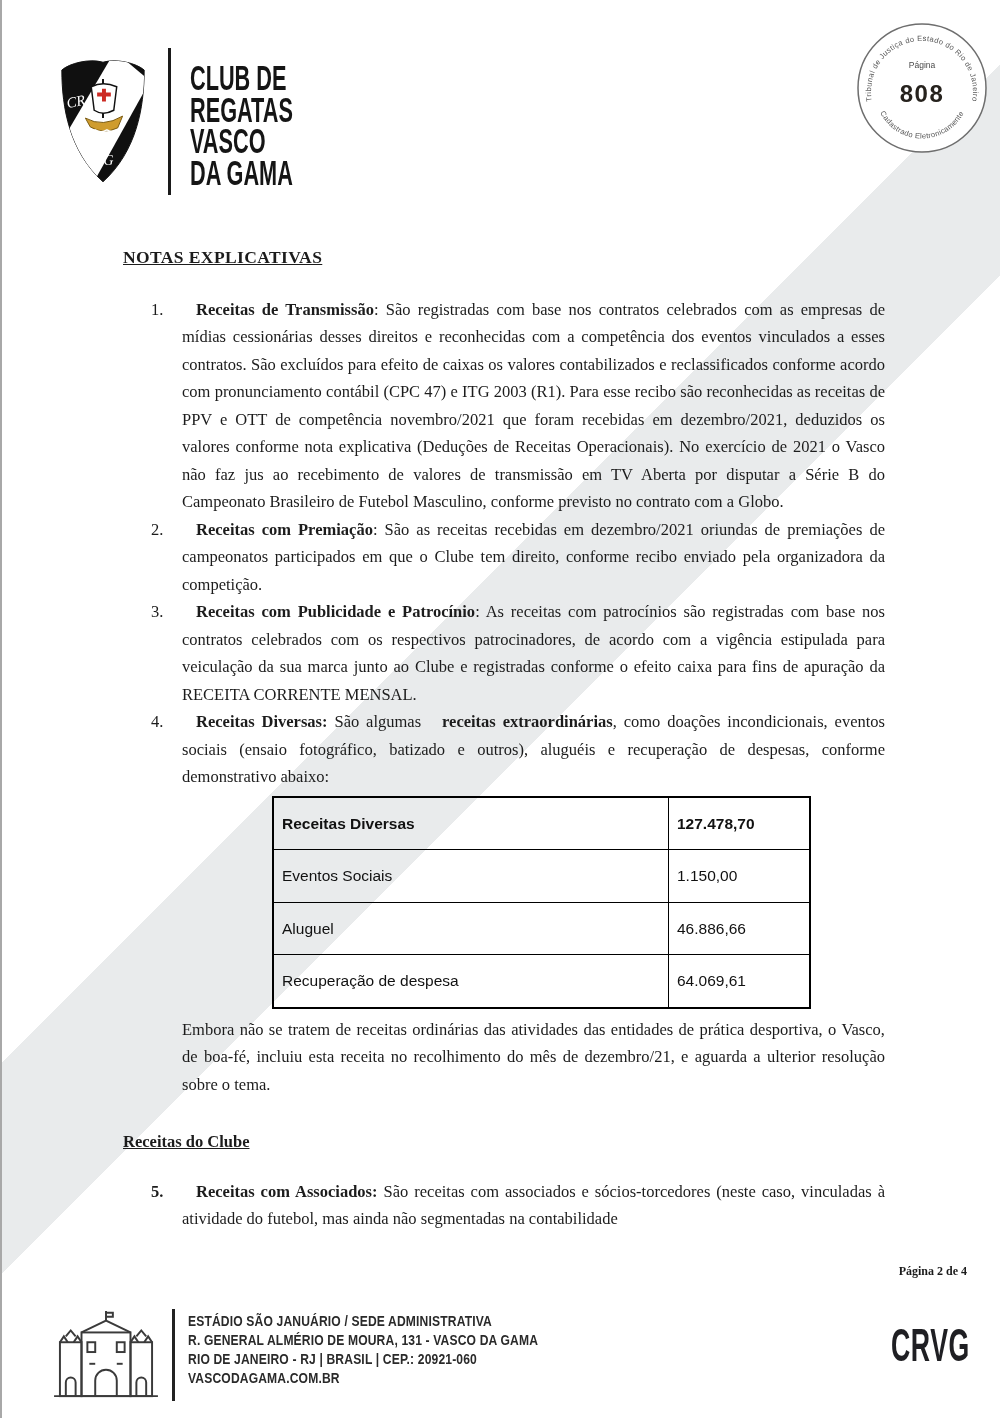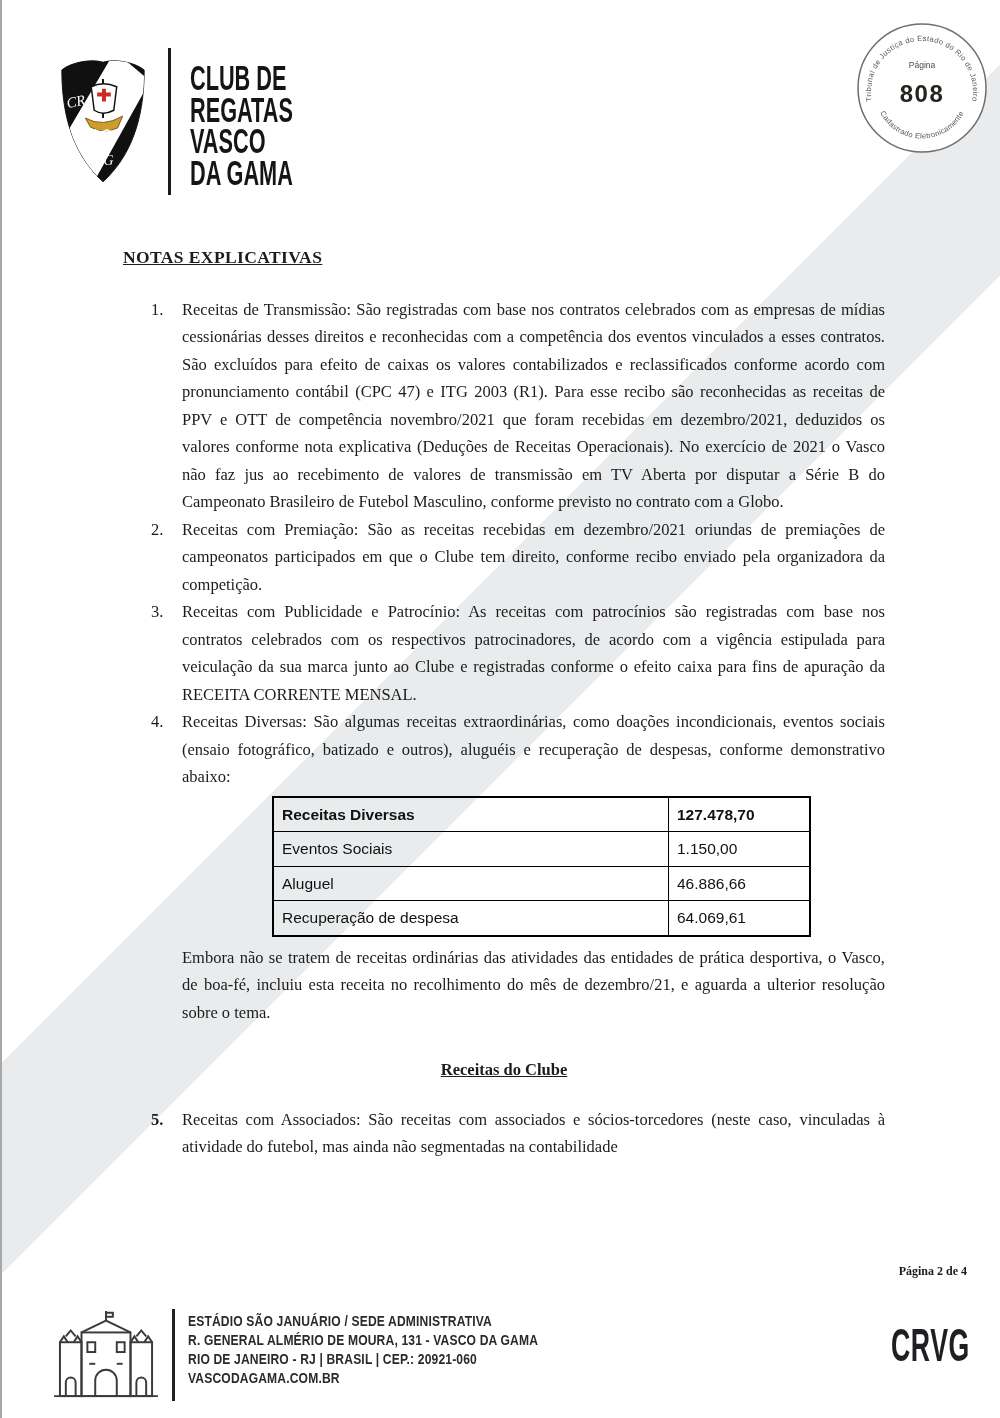"Receitas de Transmissão" b { font-weight: 400 -> 700; margin-left: none -> 14px }
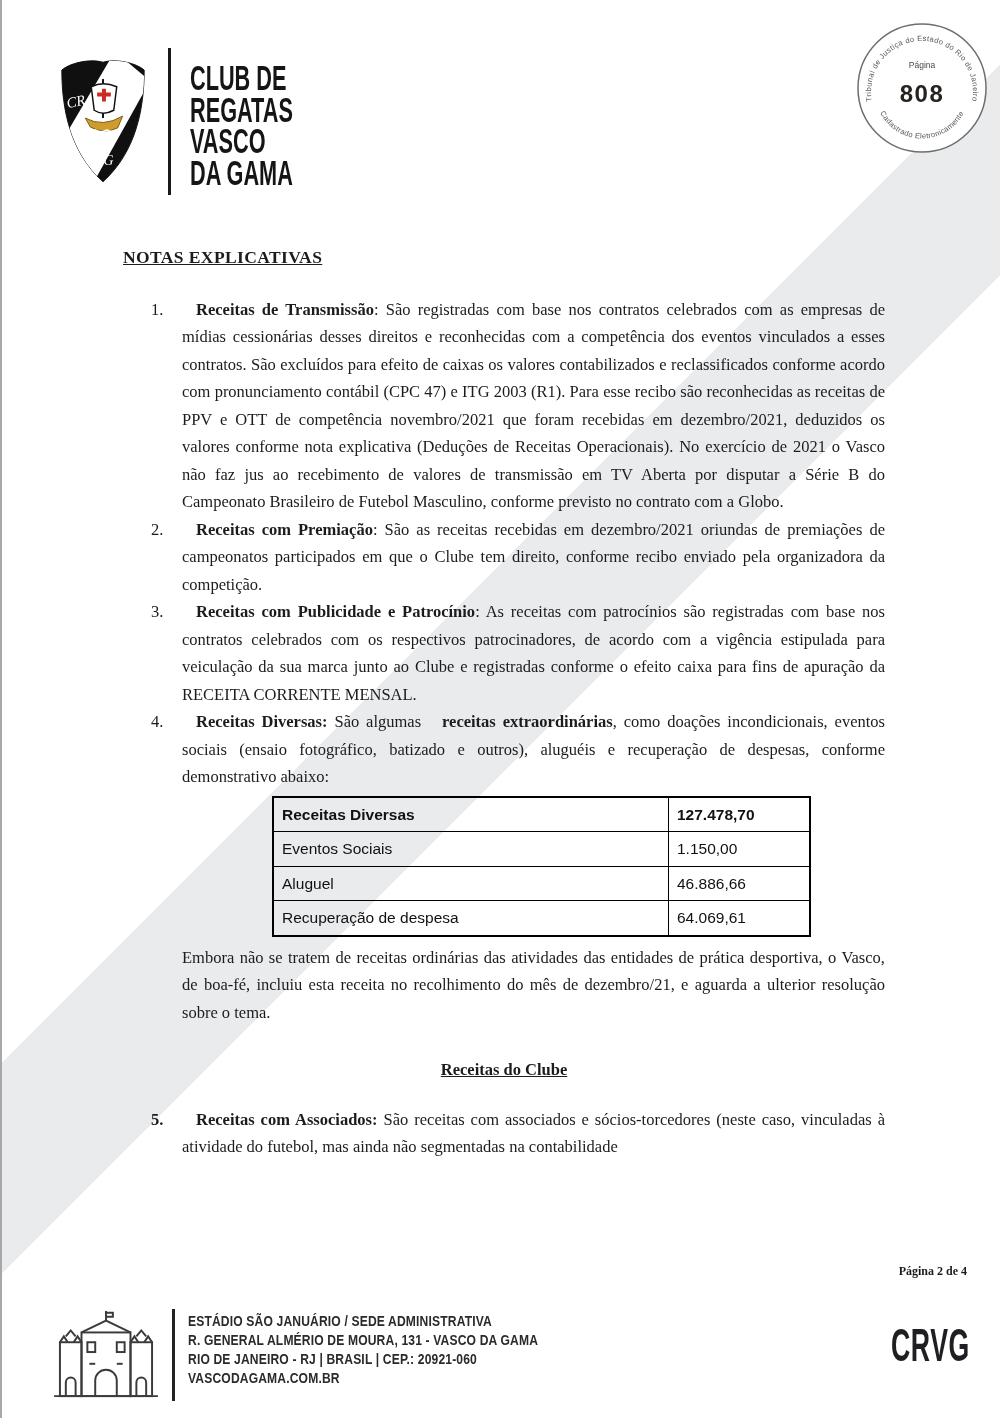"Receitas Diversas" table.money td { padding: 3px 8px -> 12px 8px }
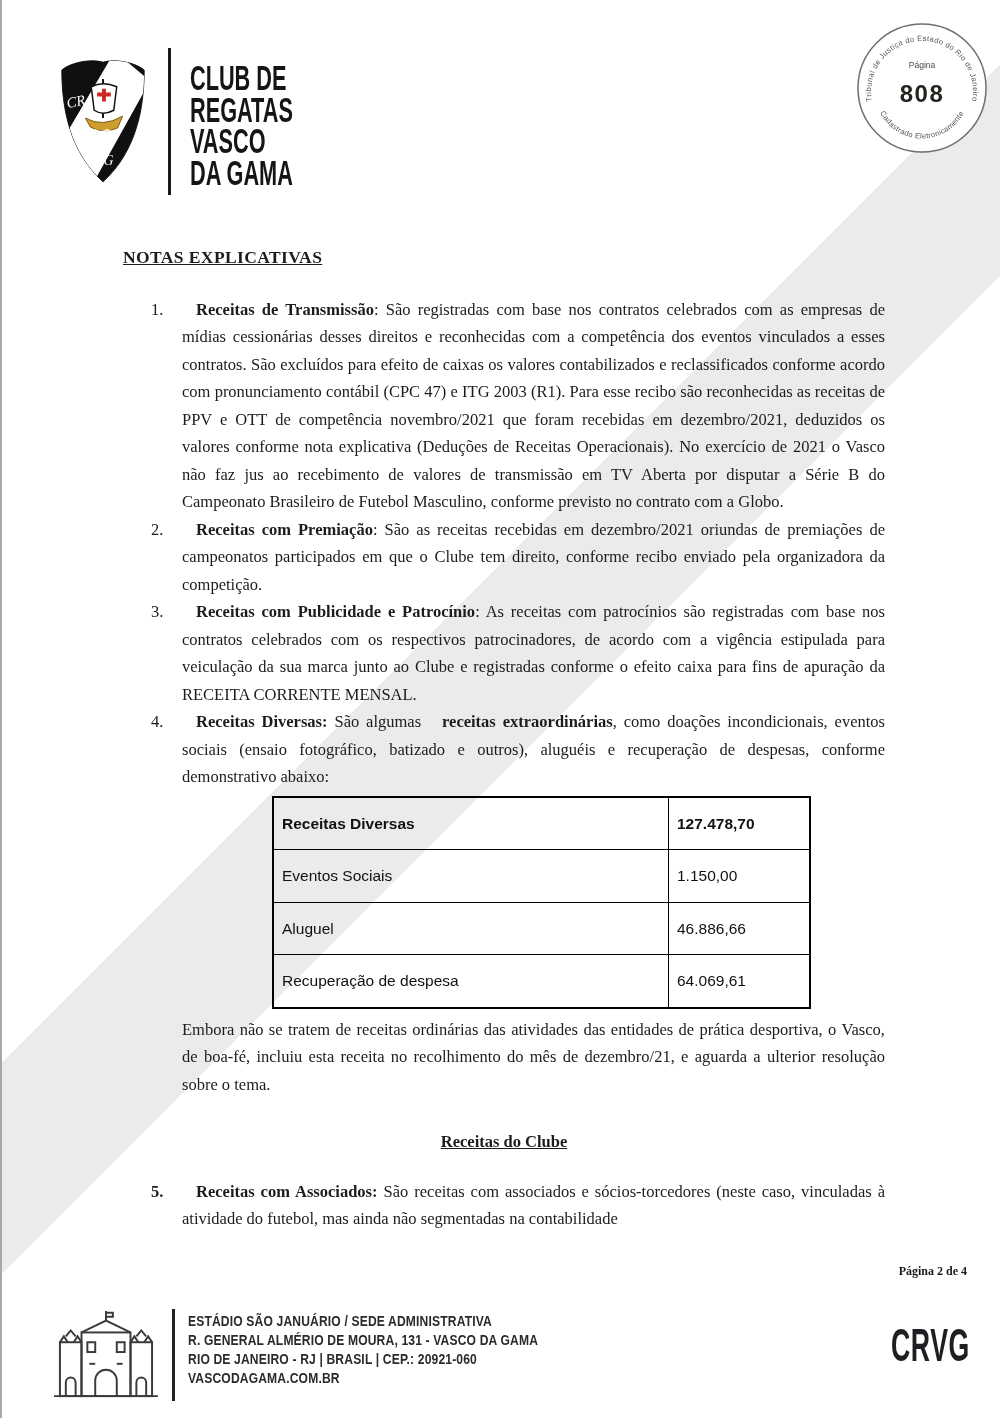"Receitas do Clube" .sec-heading-2 { text-align: center -> none }
